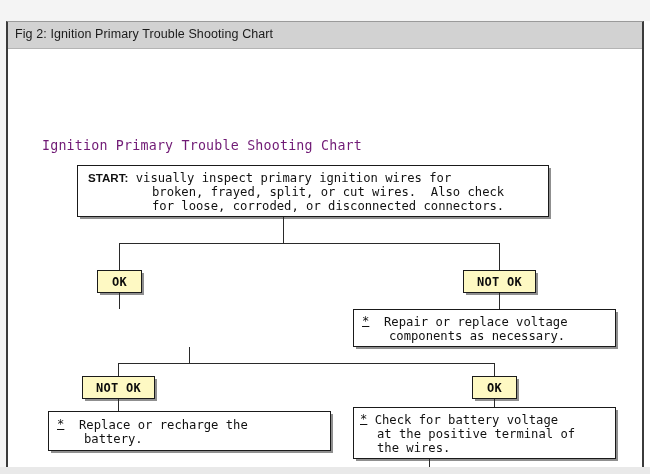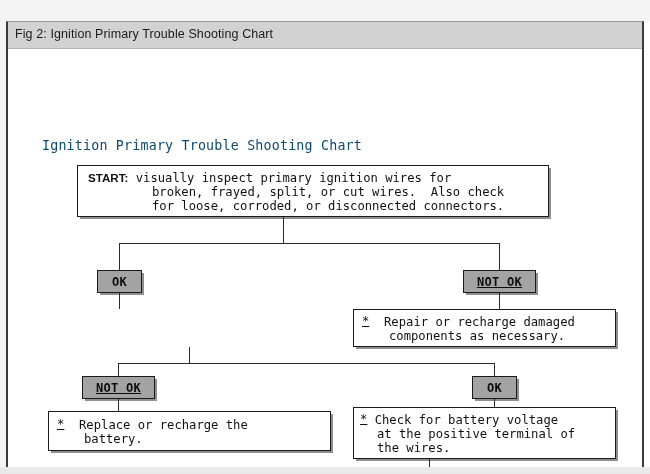"Ignition Primary Trouble Shooting Chart" .chart-title { color: #0c4a6e -> #701a75 }
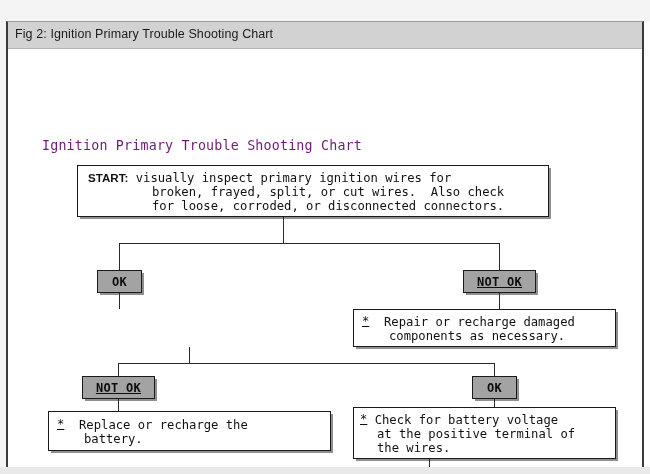"OK" .decision { background: #a3a3a3 -> #fef9c3 }
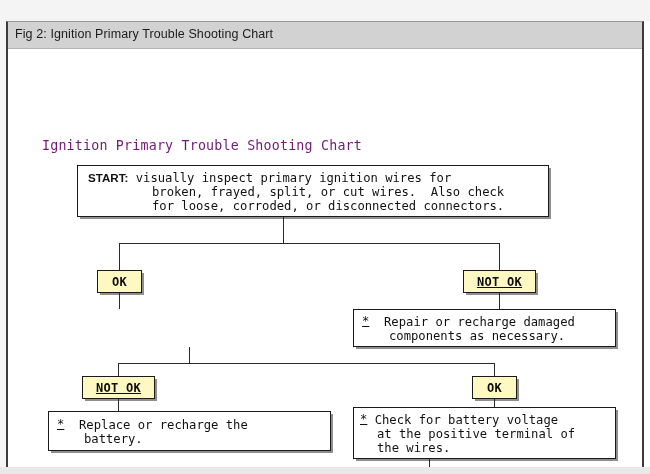"NOT OK" .decision.notok span { text-decoration: underline -> none }
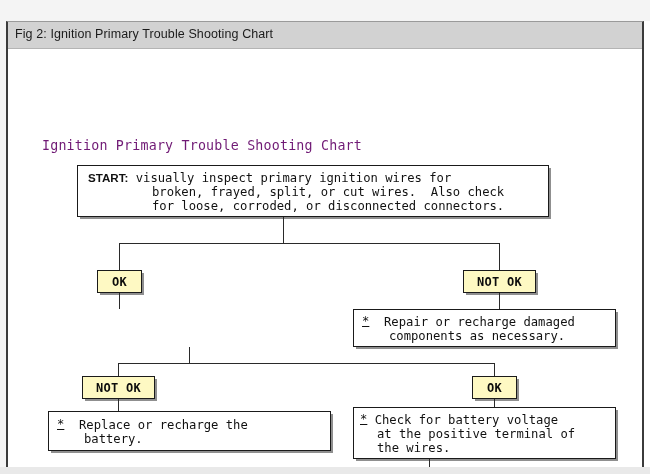"Repair or recharge damaged" span { text: recharge damaged -> replace voltage }
